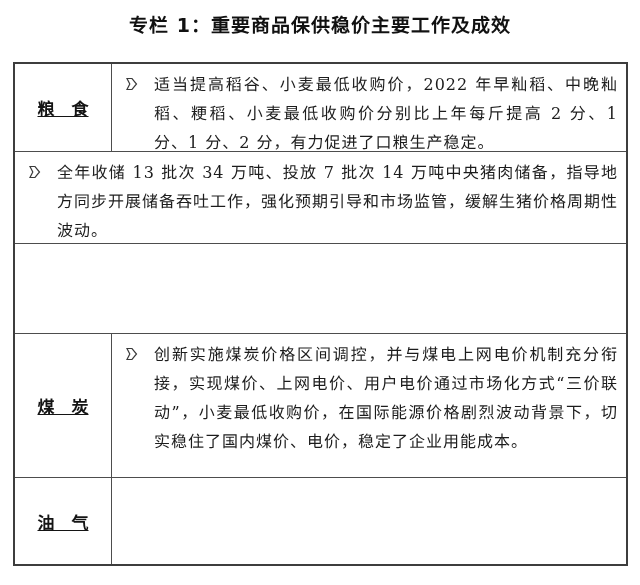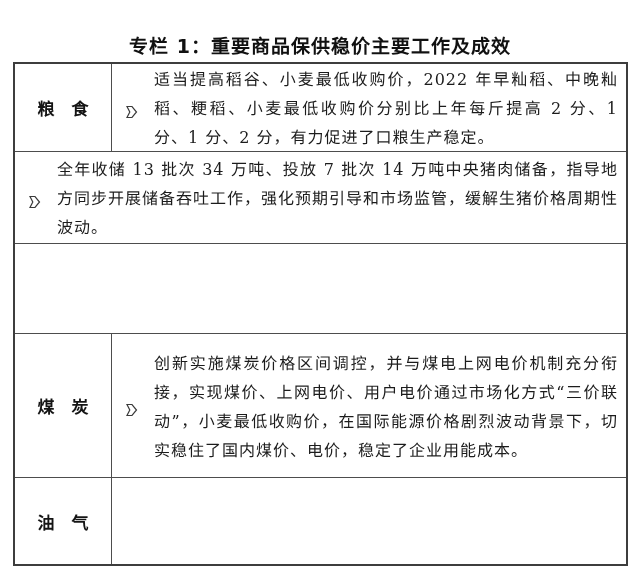"专栏 1：重要商品保供稳价主要工作及成效" .title { padding-top: 31px -> 10px }
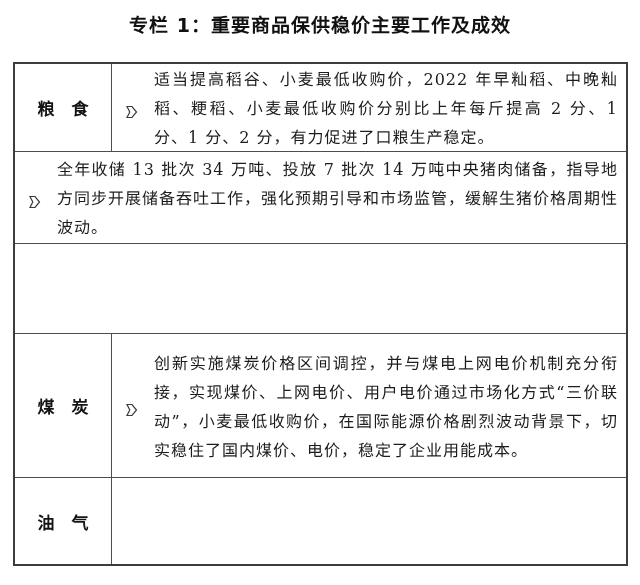"适当提高稻谷、小麦最低收购价，2022" .content-cell { align-items: center -> flex-start }
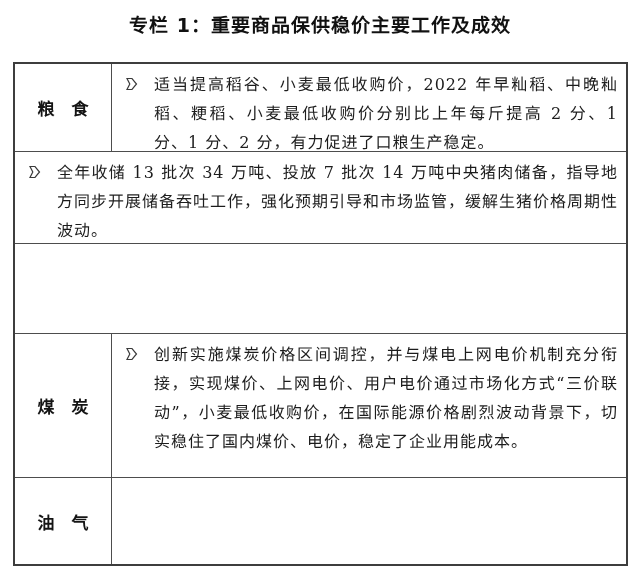"粮 食" .cat-label { text-decoration: none -> underline }
